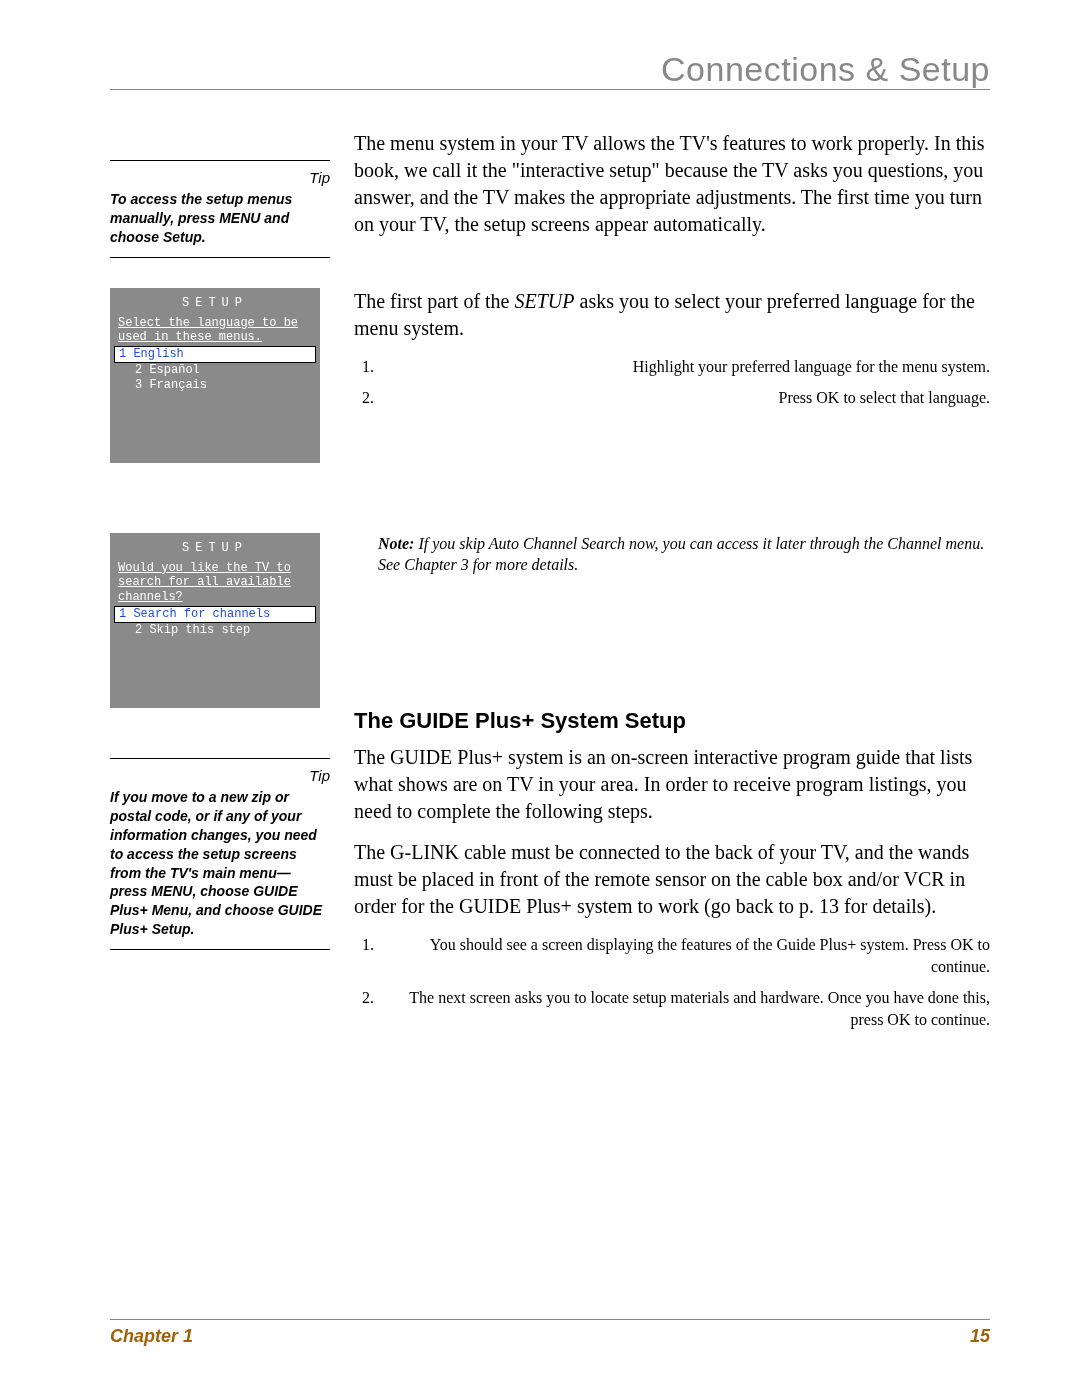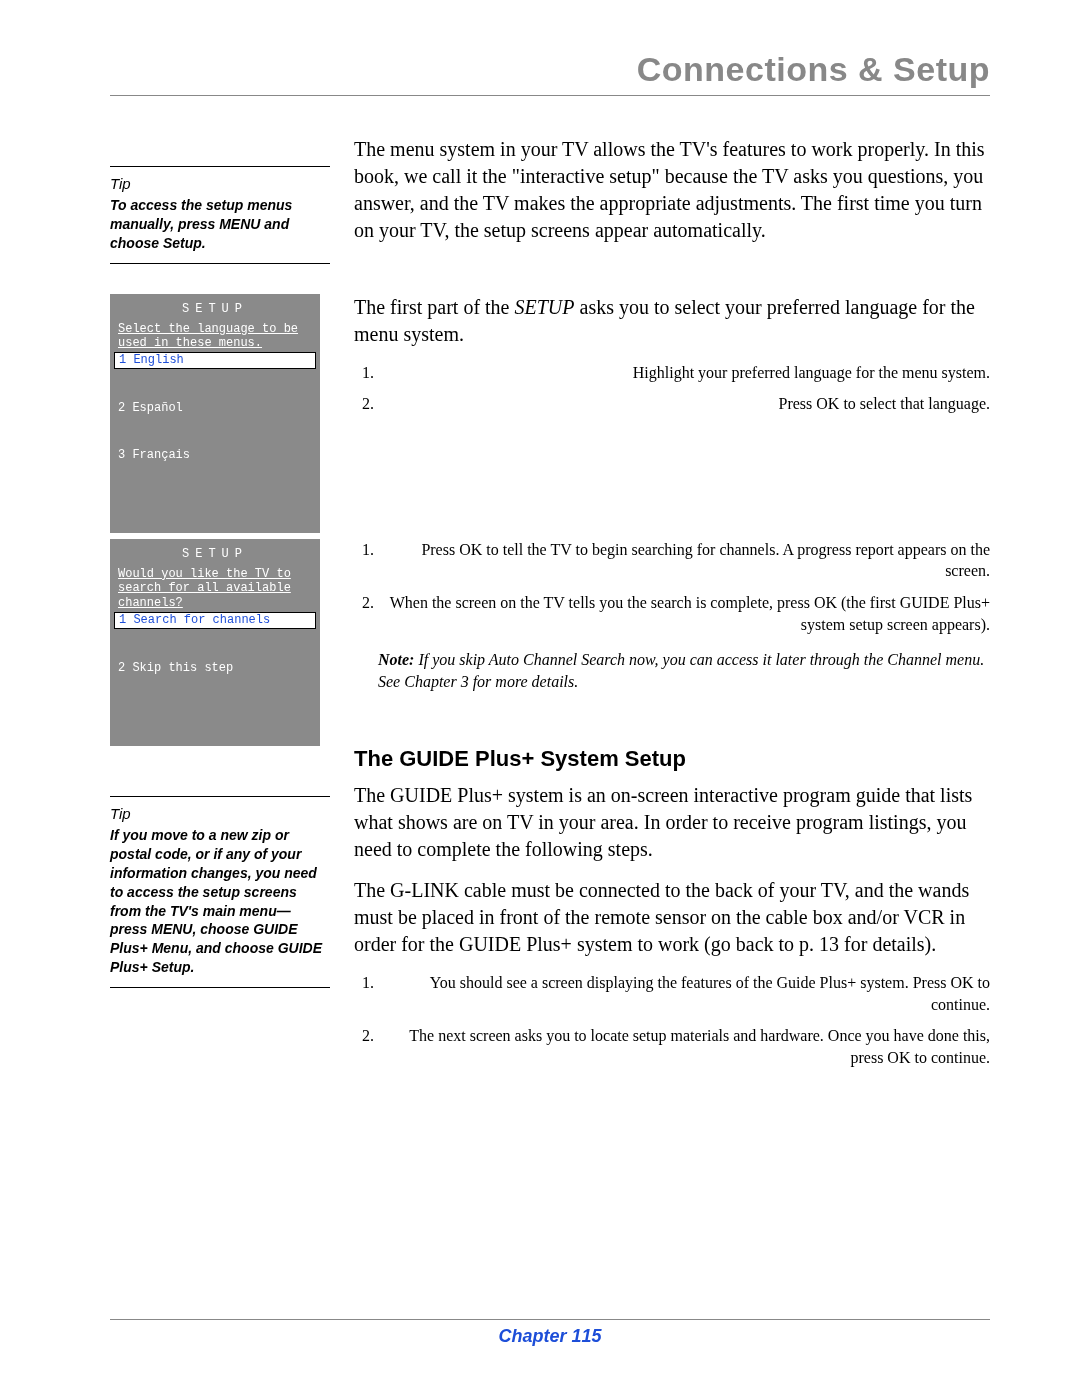"Connections & Setup" .header { font-weight: 700 -> 400; padding-bottom: 6px -> none }
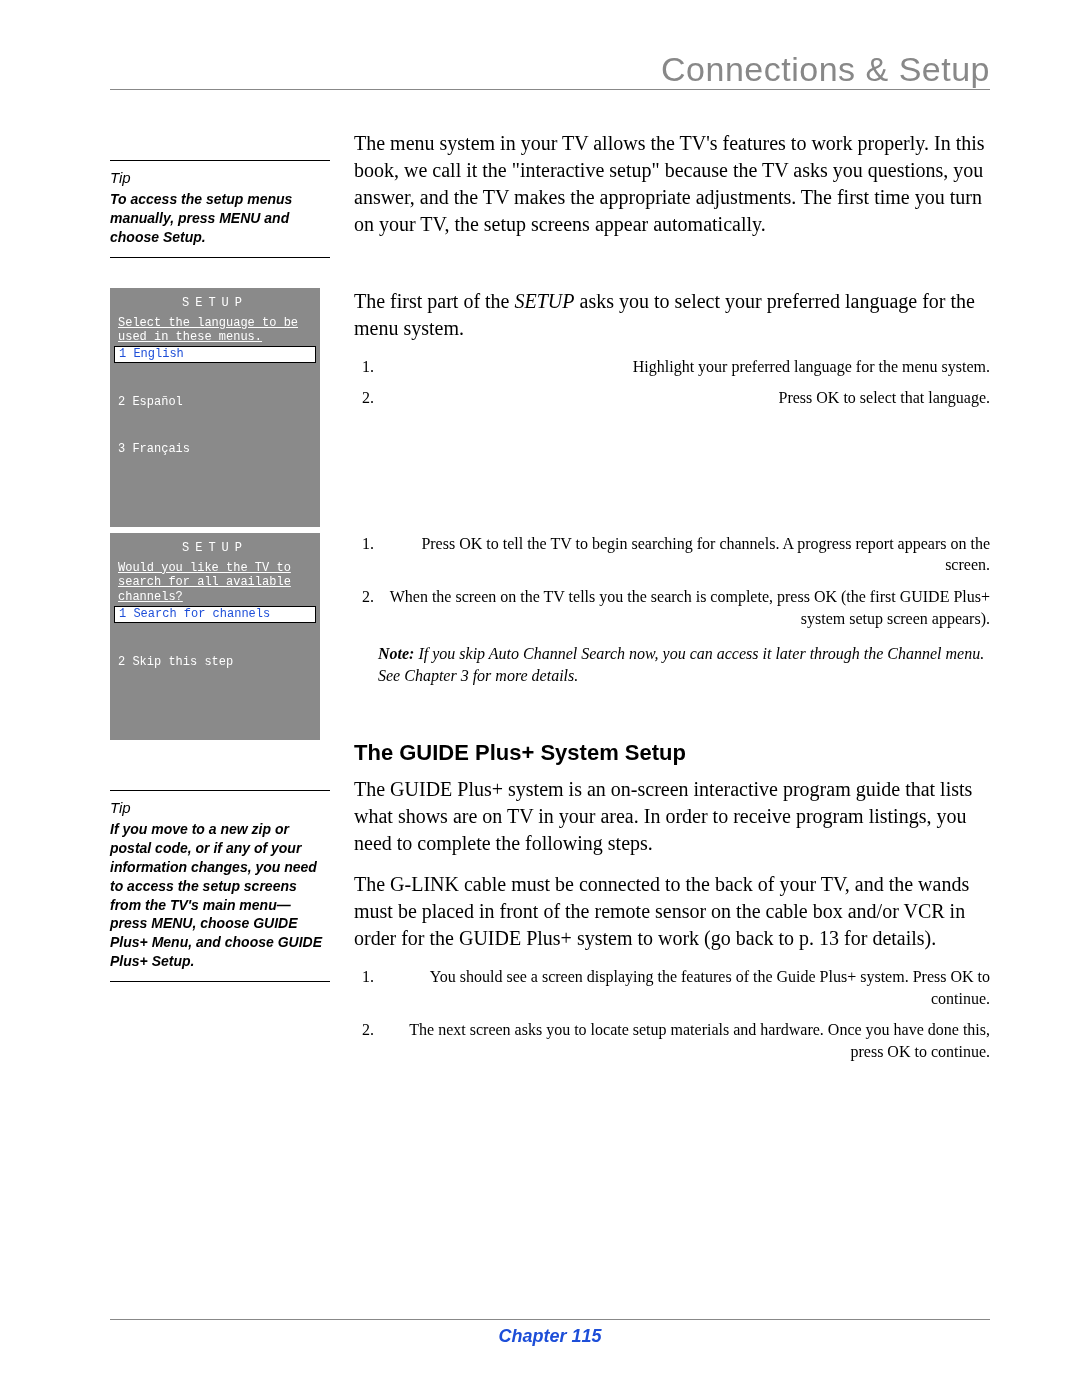"Tip" .tip-title { text-align: none -> right }
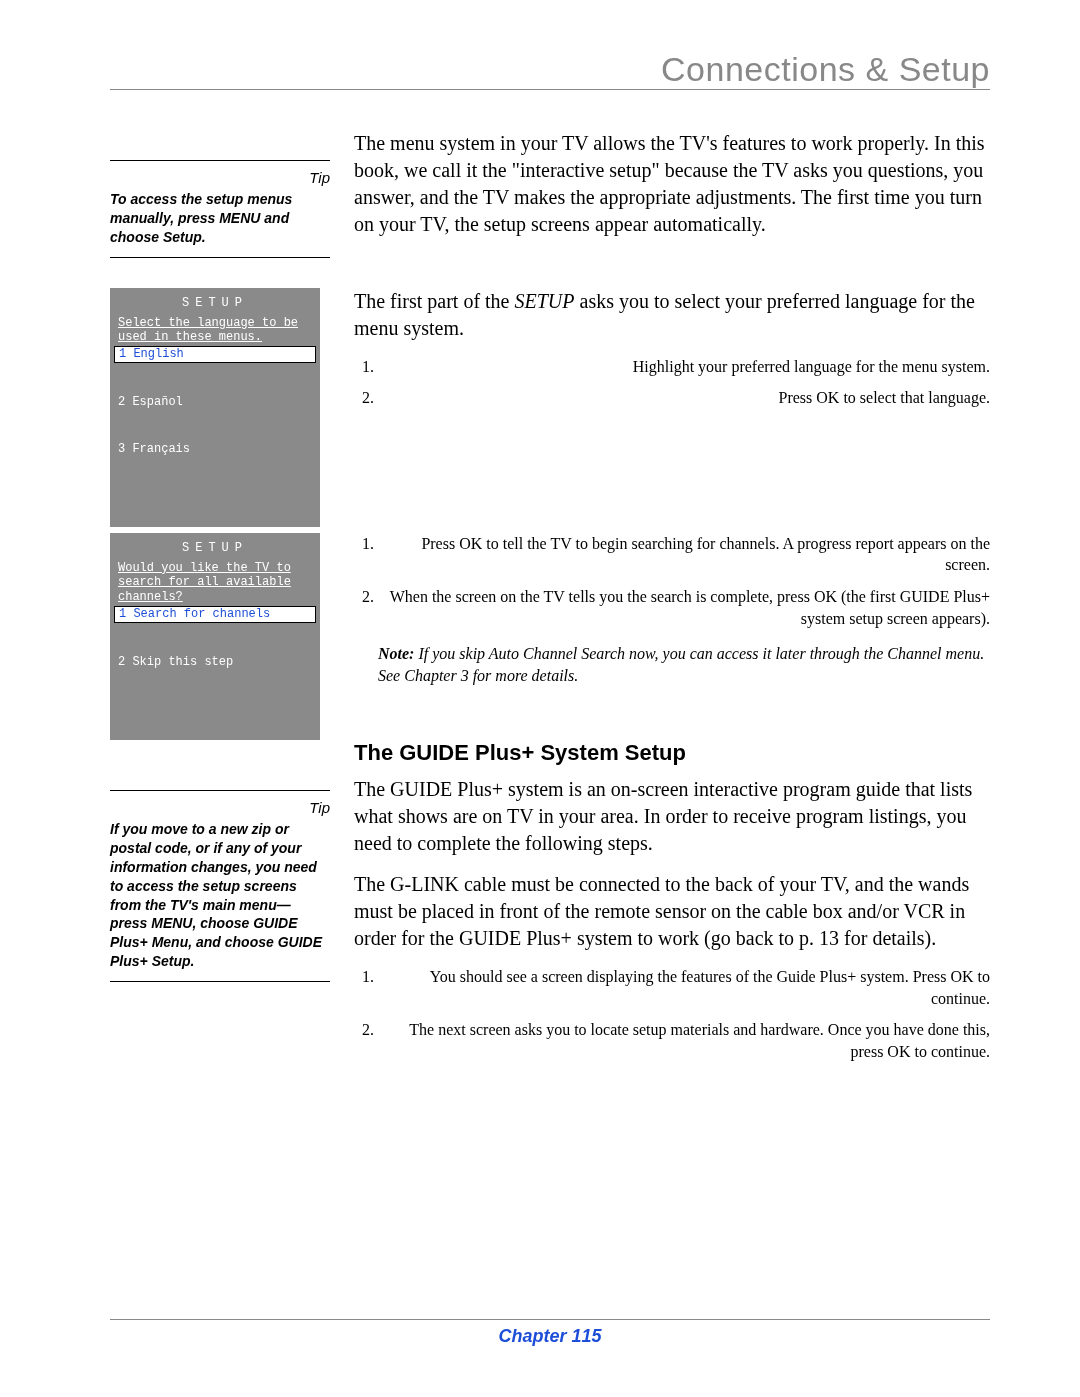"2 Español" .setup-opt { margin-top: 32px -> none; padding: 0 8px -> 0 25px }
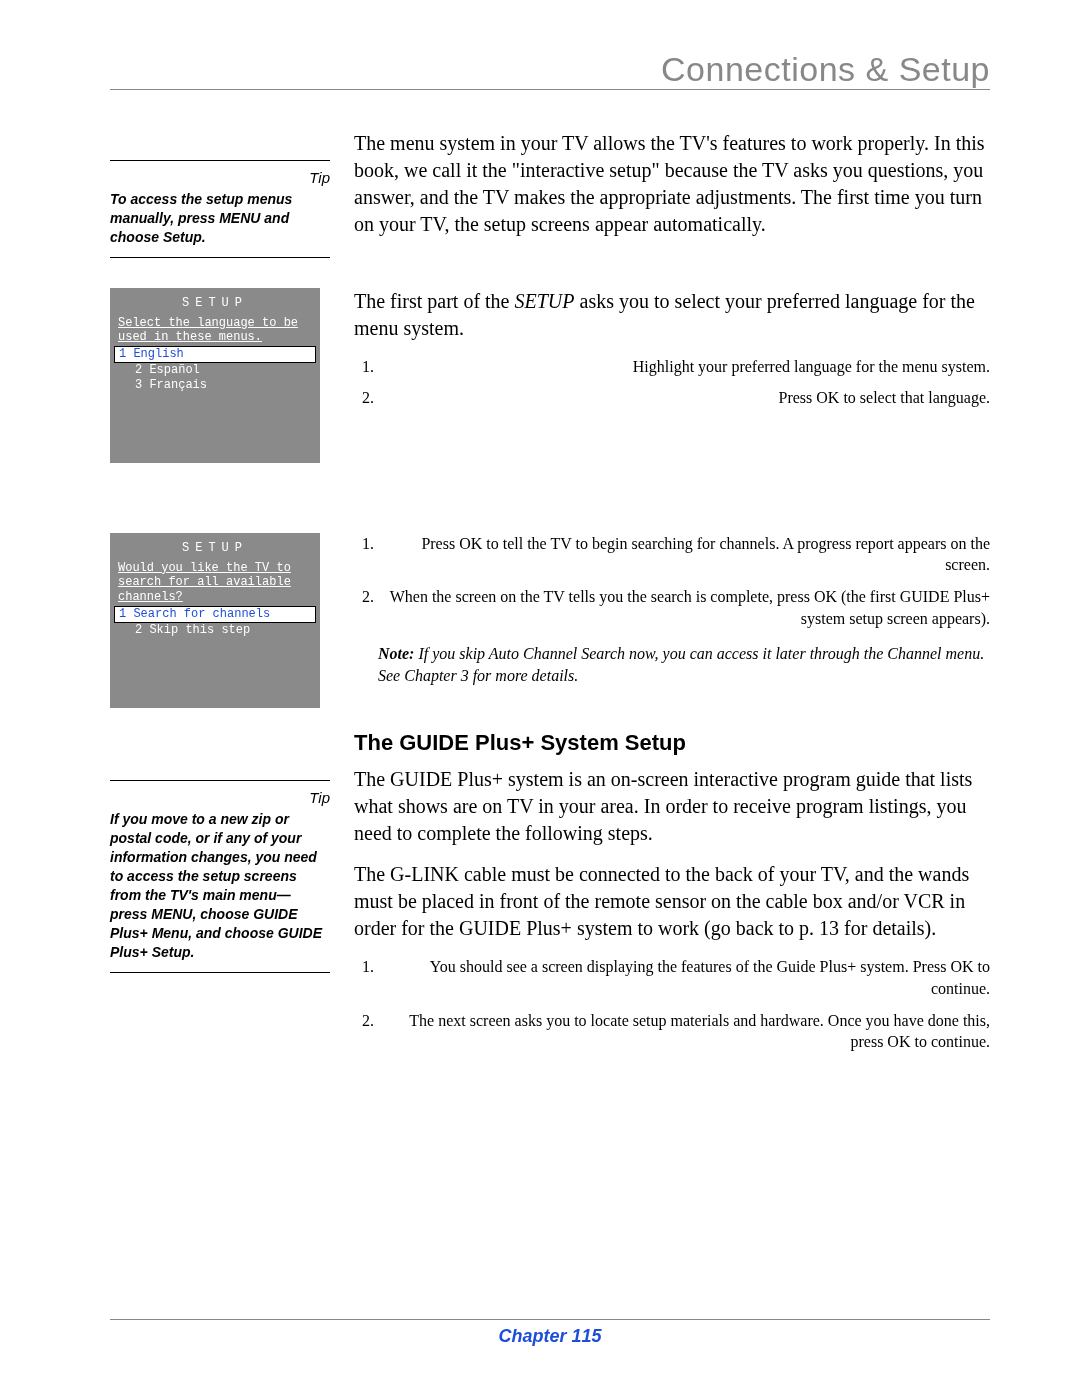"Press OK to tell the" ol { html: <ol> <li>Press OK to tell the TV to begin searching for channels. A progress report appears on the screen.</li> <li>When the screen on the TV tells you the search is complete, press OK (the first GUIDE Plus+ system setup screen appears).</li> </ol> -> none }
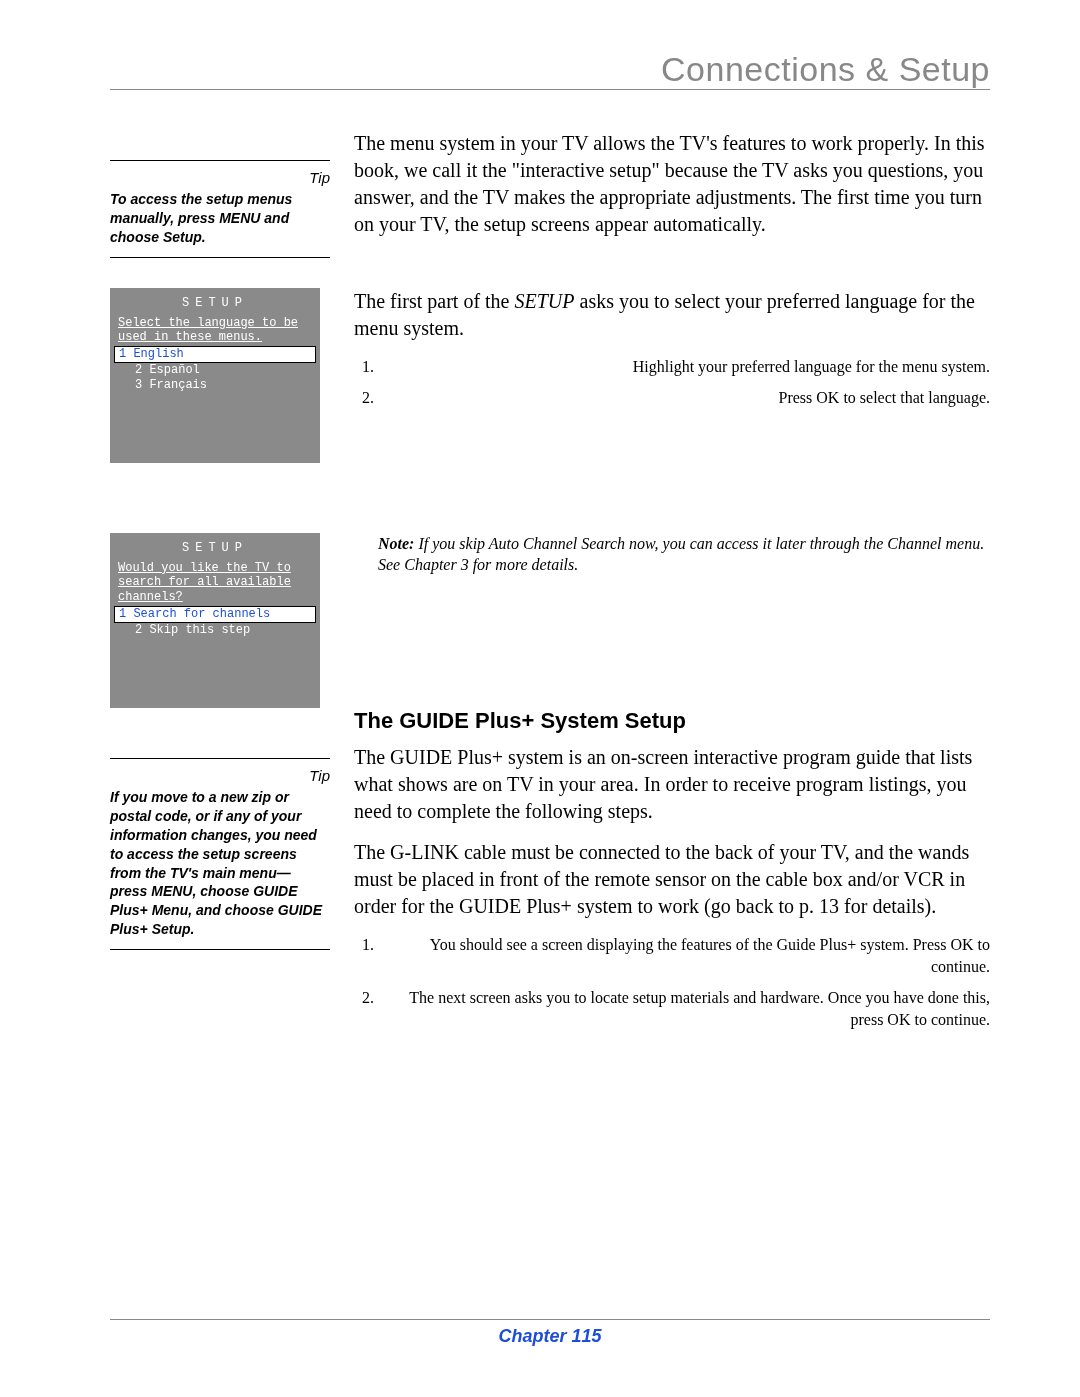"Chapter 1" .footer { color: #1d4ed8 -> #a16207; justify-content: center -> space-between }
